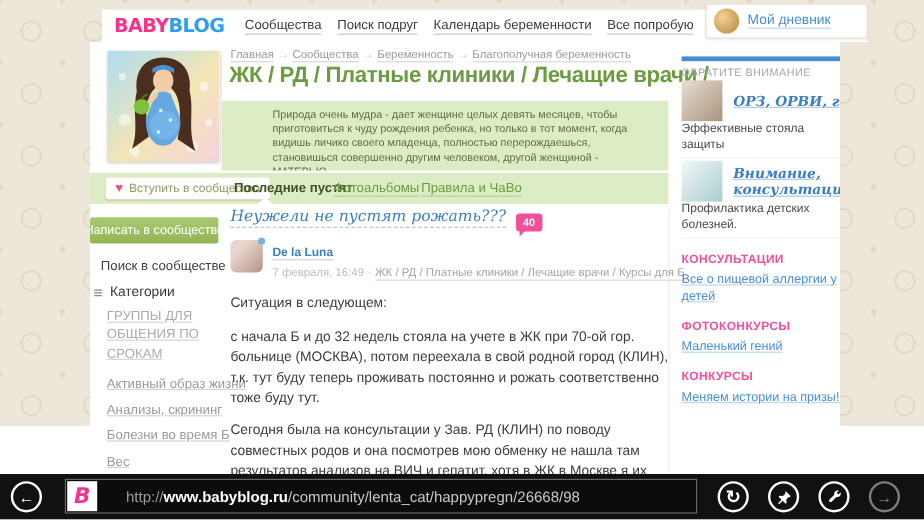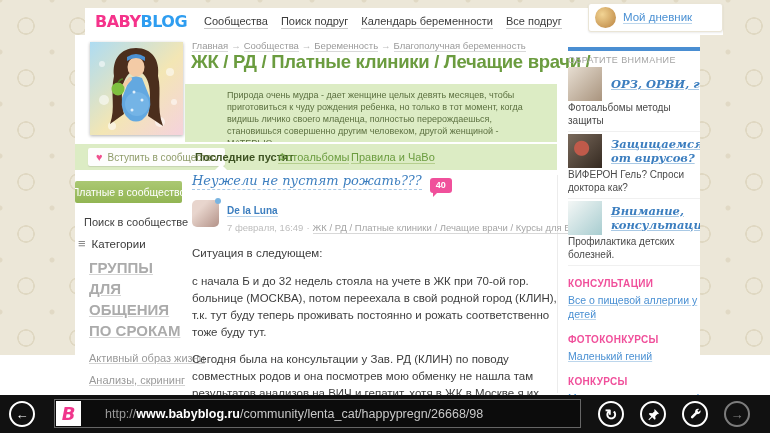"Все подруг" a { text: подруг -> попробую }
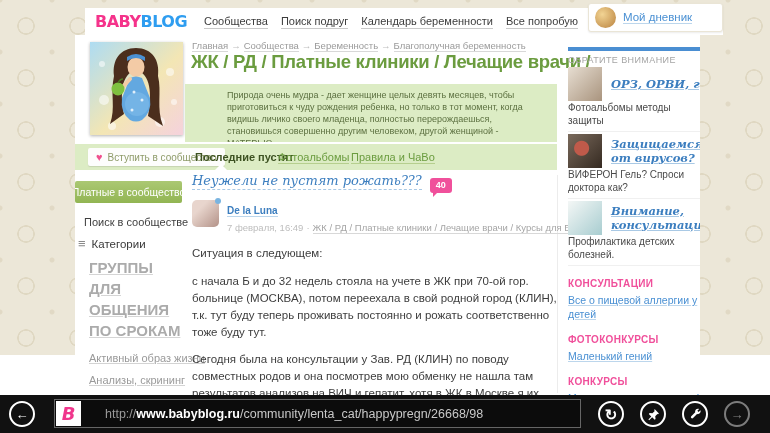"Фотоальбомы методы защиты" div.ad-desc { text: Фотоальбомы методы -> Эффективные стояла }
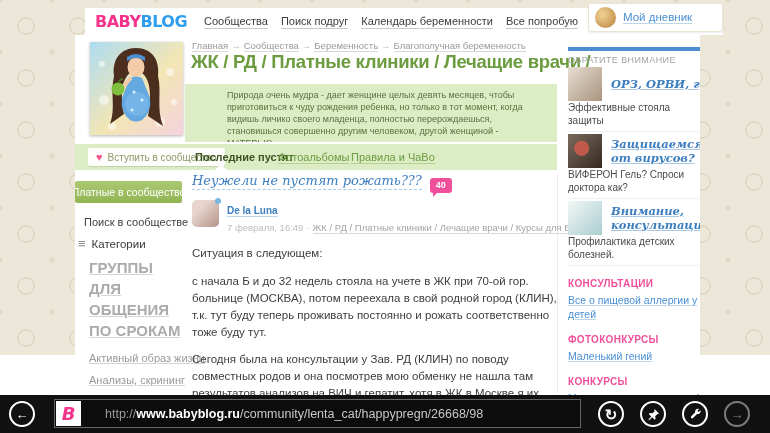"Защищаемся от вирусов?" div.ad { html: <div> <div> <span></span> <a>Защищаемся от вирусов?</a> </div> <div>ВИФЕРОН Гель? Спроси доктора как?</div> </div> -> none }
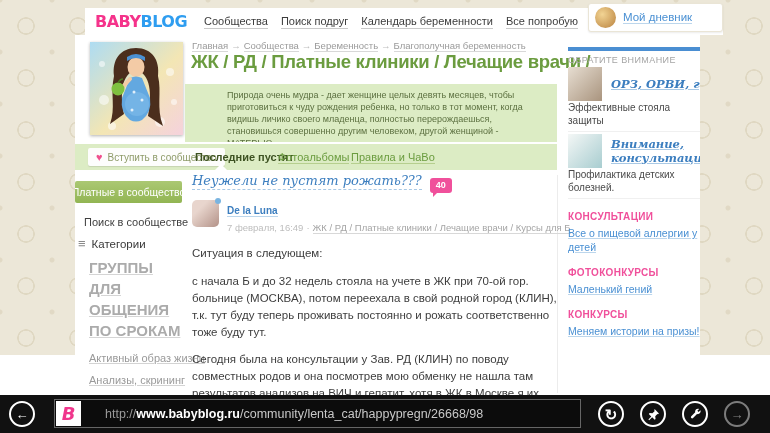"Платные в сообщество" div.write-btn { text: Платные -> Написать }
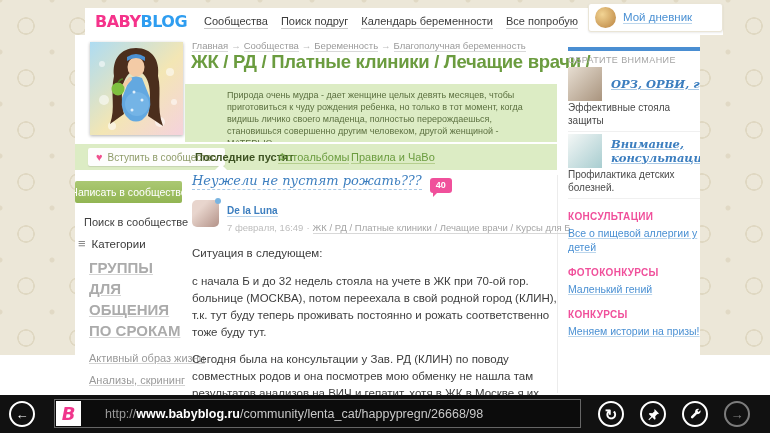"ГРУППЫ ДЛЯ ОБЩЕНИЯ ПО СРОКАМ" .group-link { font-size: 15px -> 11px; font-weight: bold -> none }
